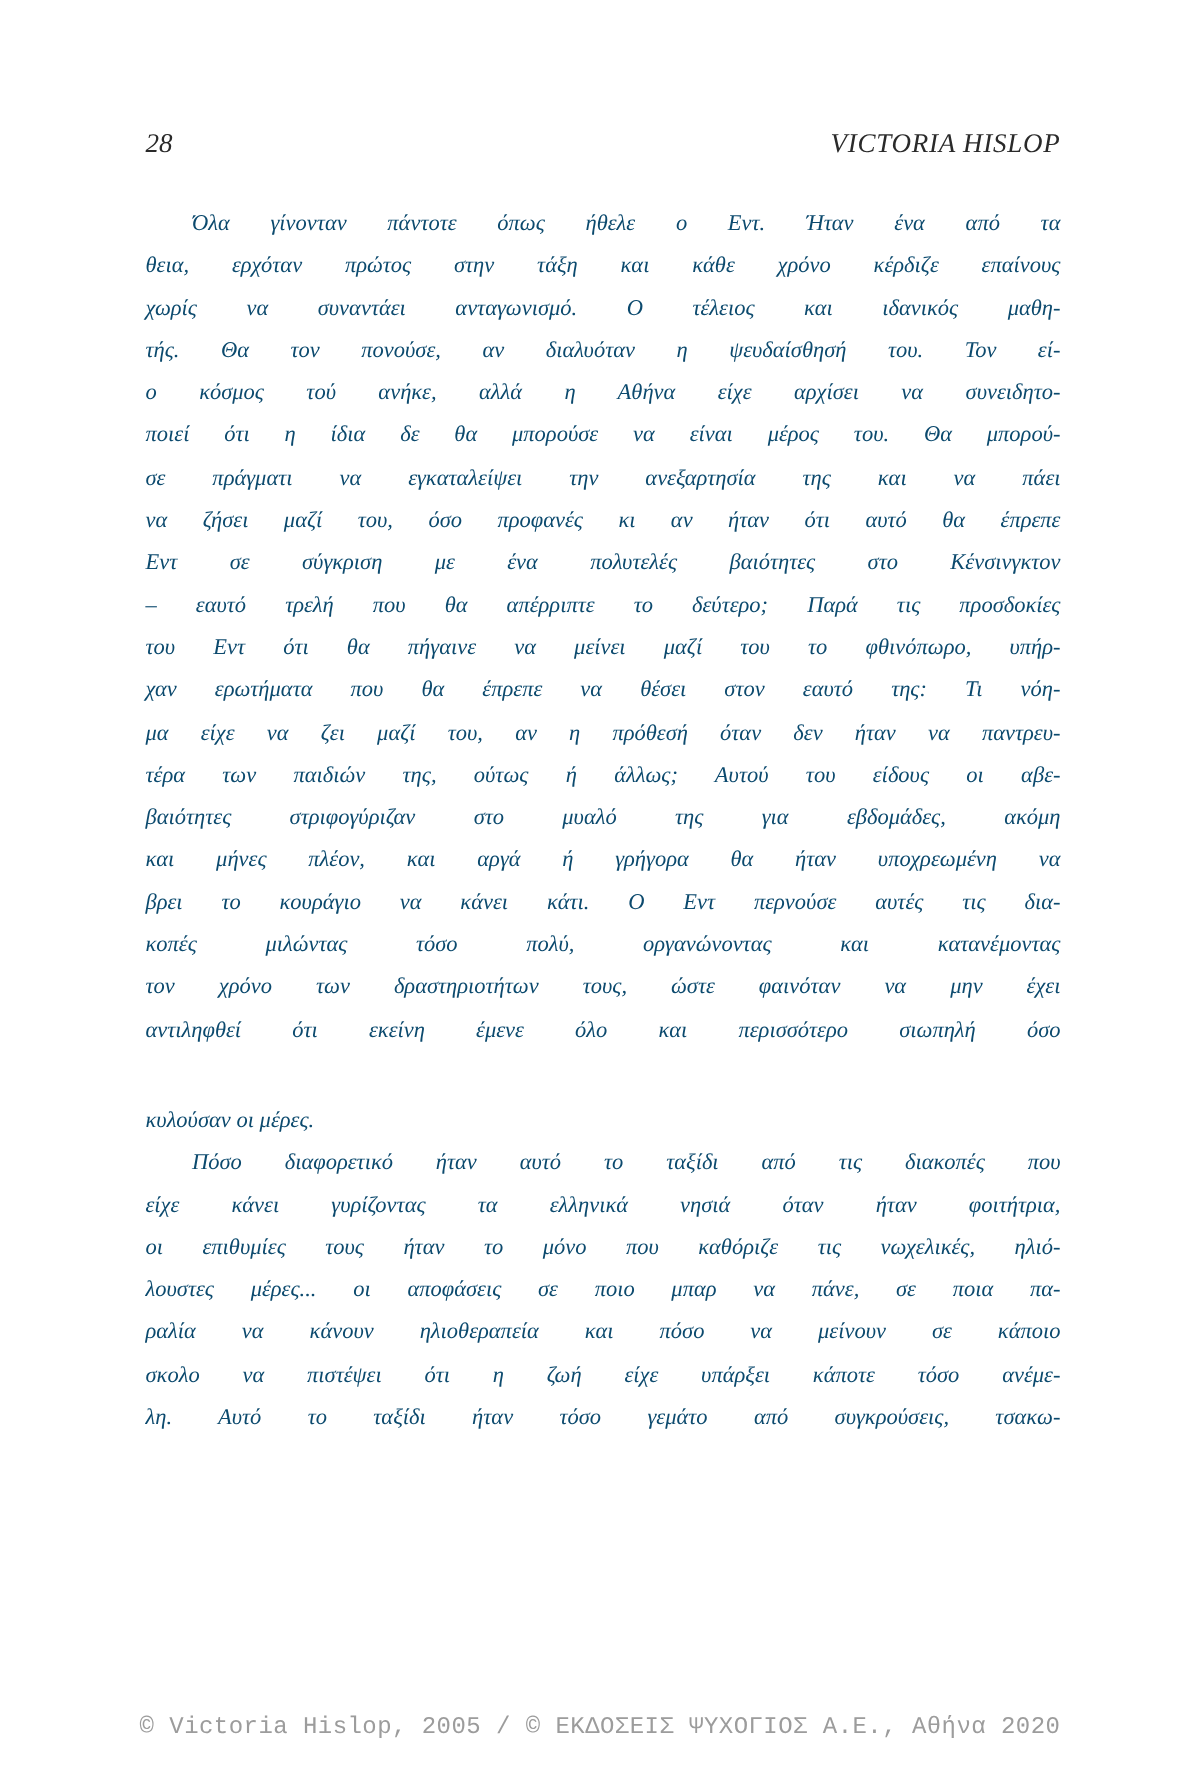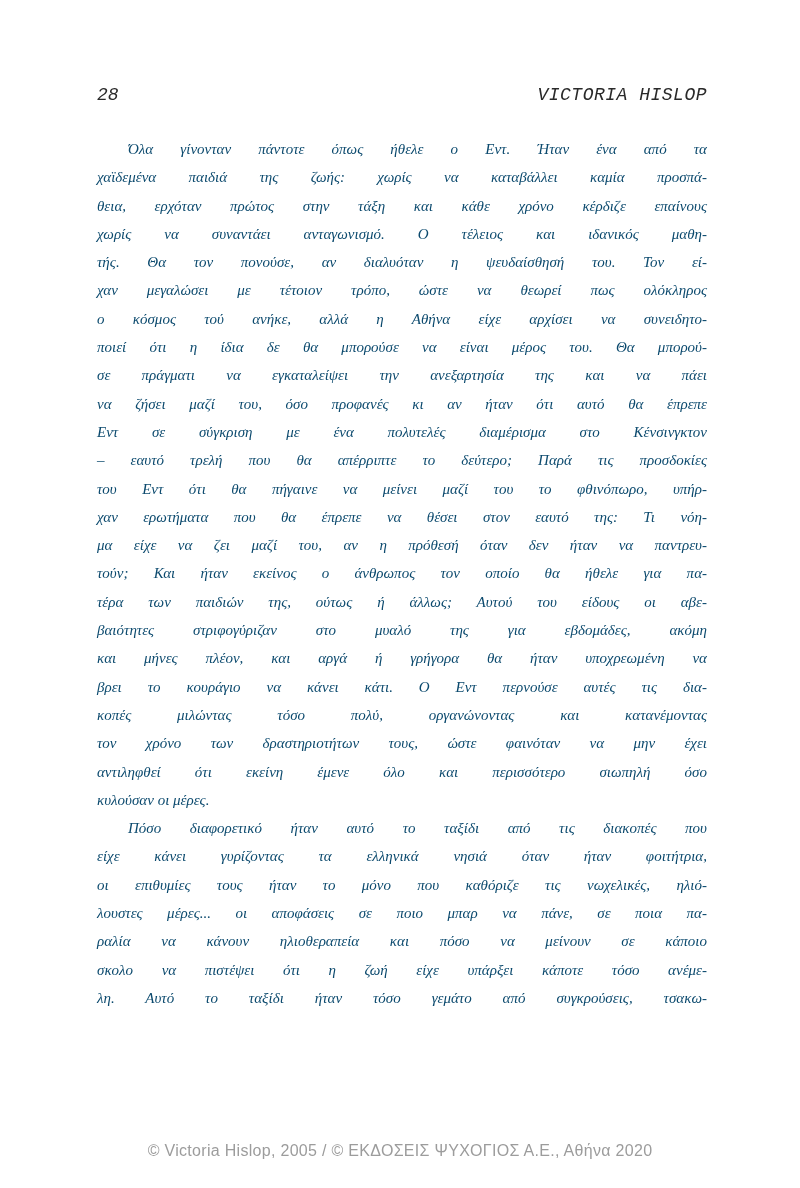"28" .running-header { font-family: Liberation Mono, monospace -> none }
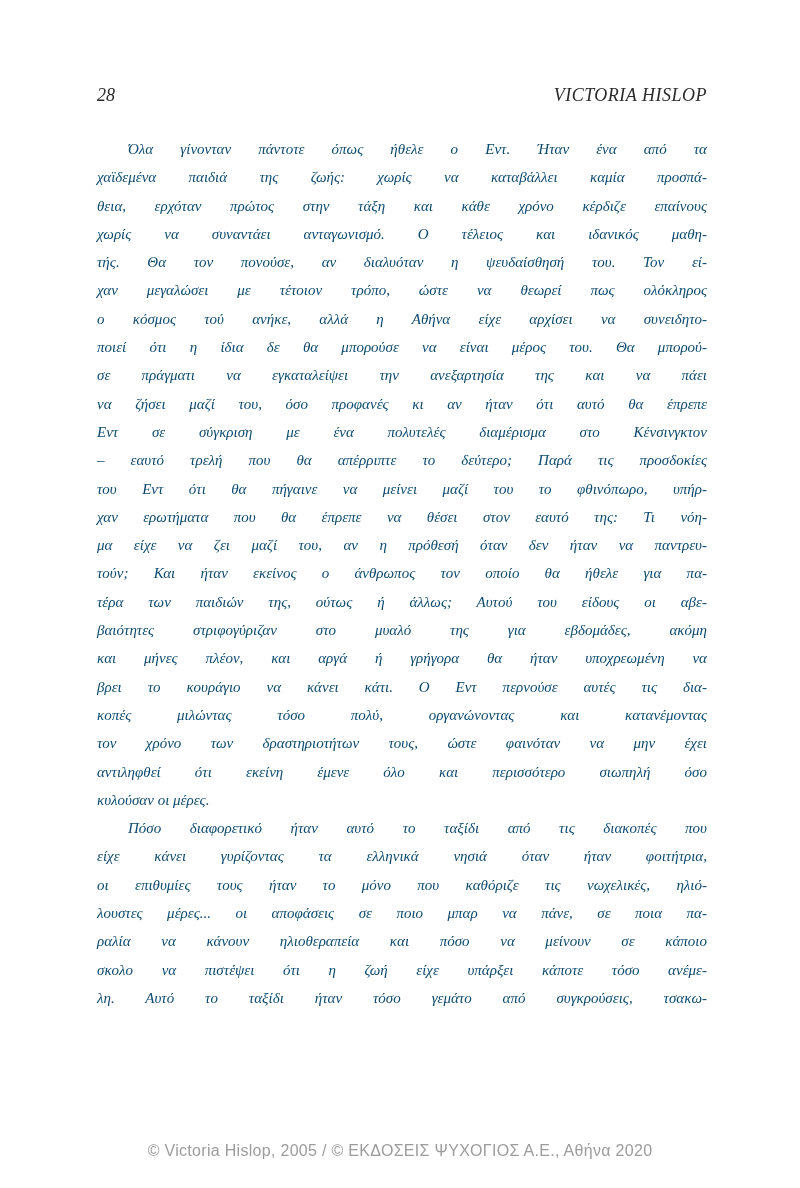"χαϊδεμένα παιδιά της ζωής: χωρίς" div.line { html: <div>χαϊδεμένα παιδιά της ζωής: χωρίς να καταβάλλει καμία προσπά-</div> -> none }
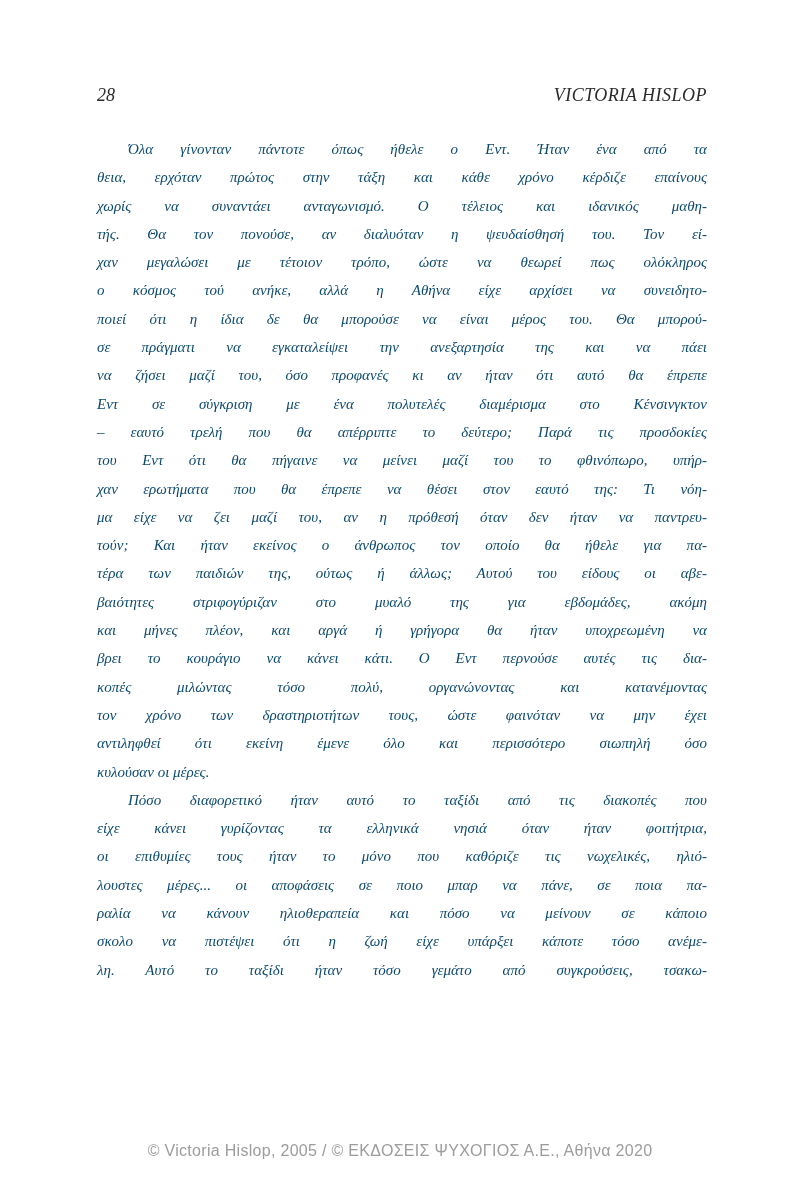"χαν μεγαλώσει με τέτοιον τρόπο," div.line { html: <div>χαν μεγαλώσει με τέτοιον τρόπο, ώστε να θεωρεί πως ολόκληρος</div> -> none }
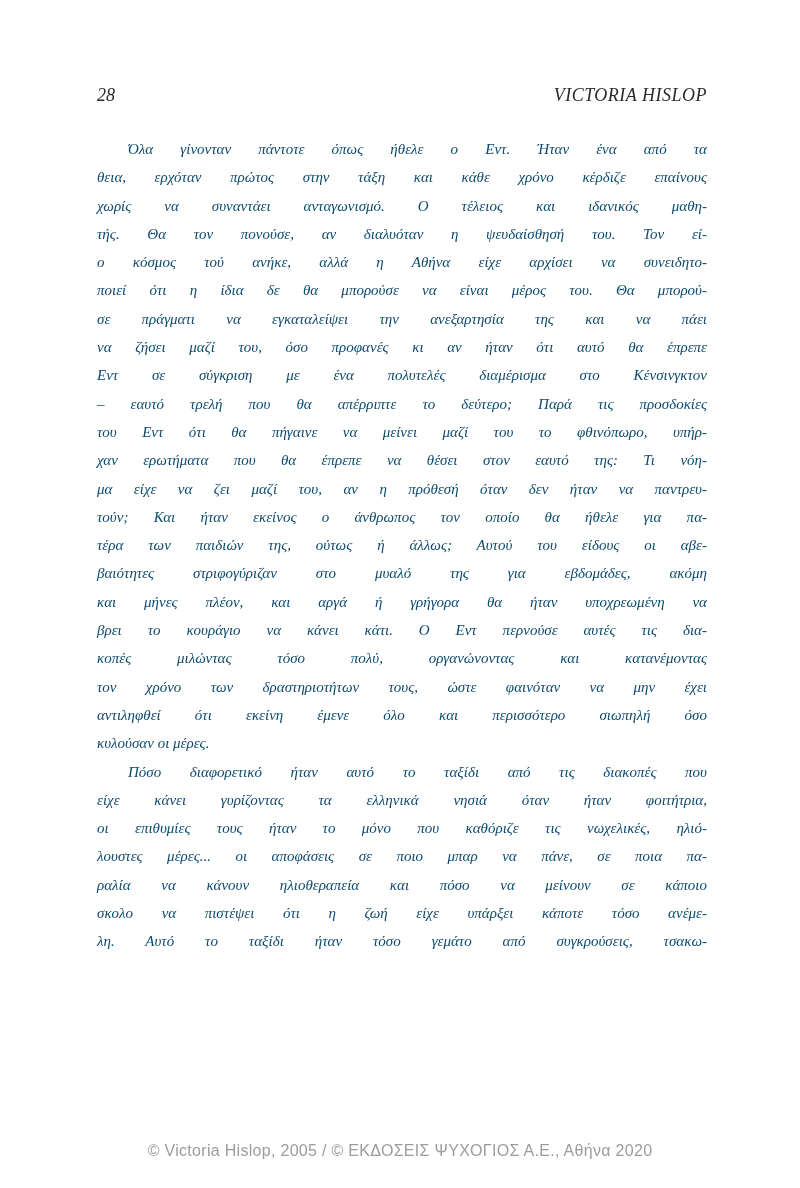"Εντ σε σύγκριση με ένα" div.line { text: διαμέρισμα -> βαιότητες }
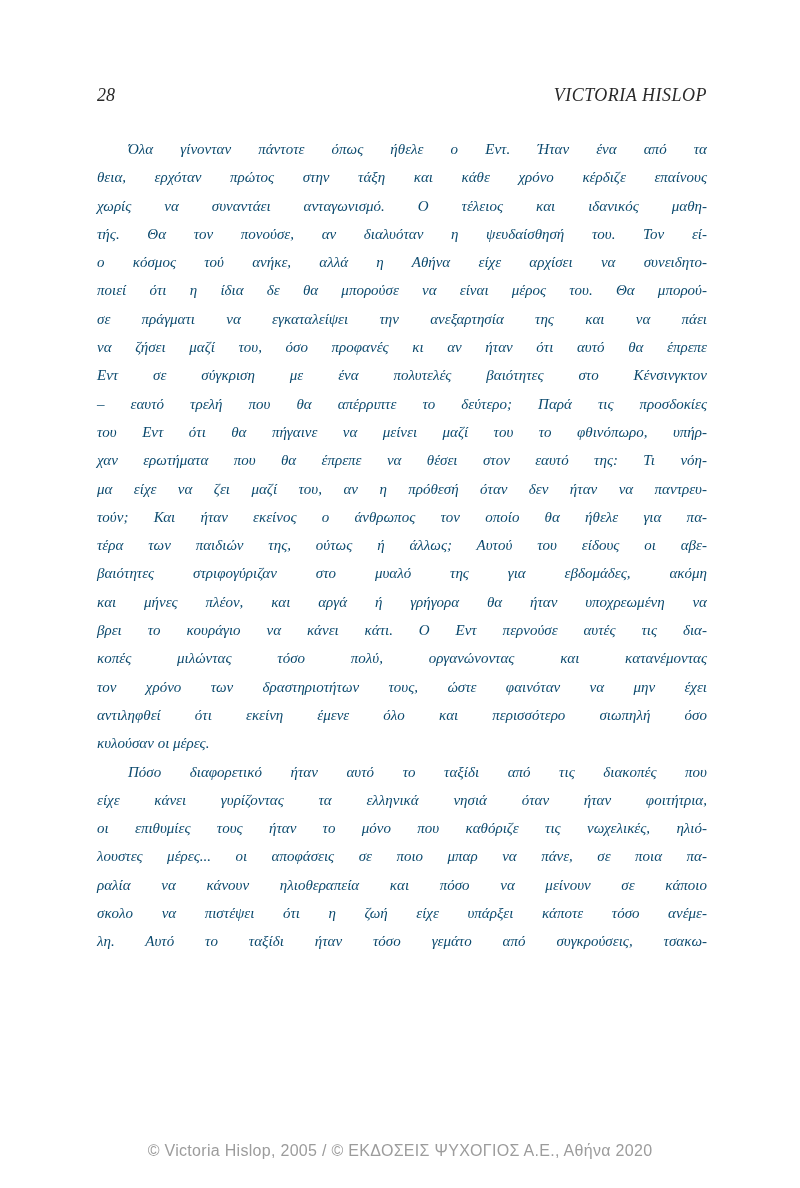"τούν; Και ήταν εκείνος ο" div.line { html: <div>τούν; Και ήταν εκείνος ο άνθρωπος τον οποίο θα ήθελε για πα-</div> -> none }
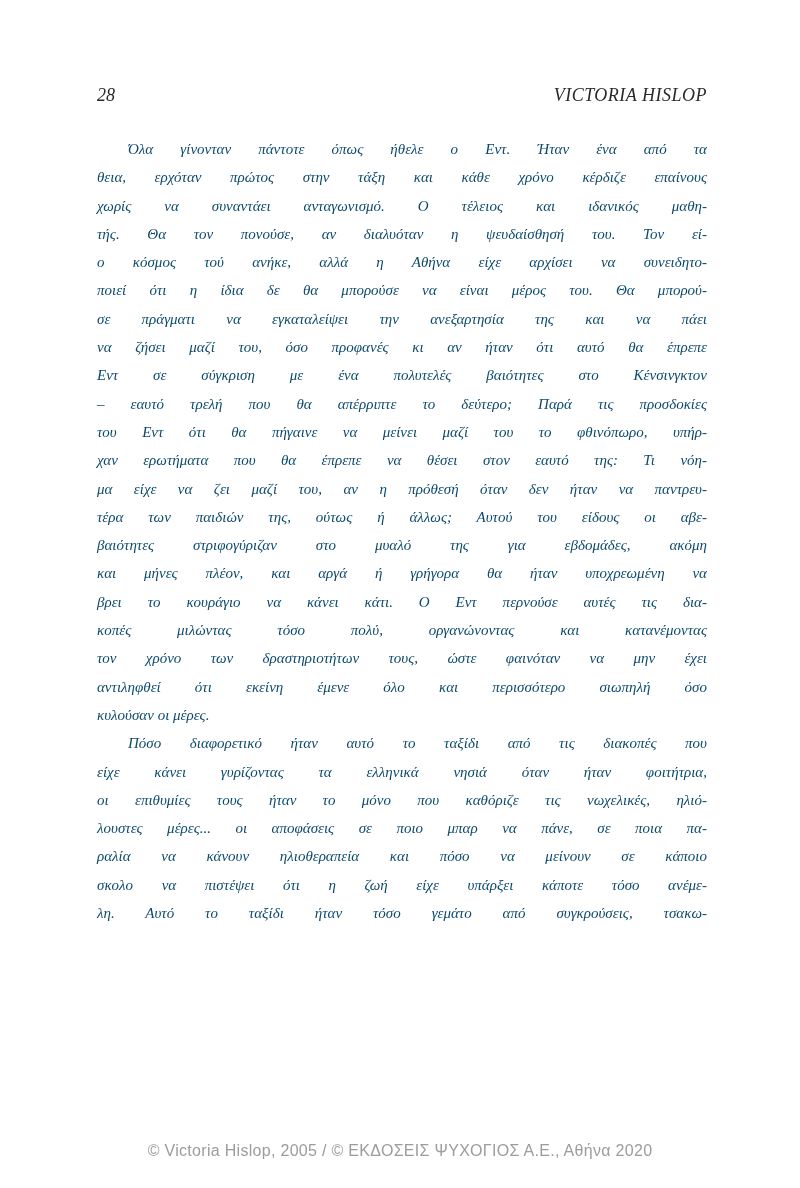"κυλούσαν οι μέρες." .line.para-end { margin-top: none -> 32px }
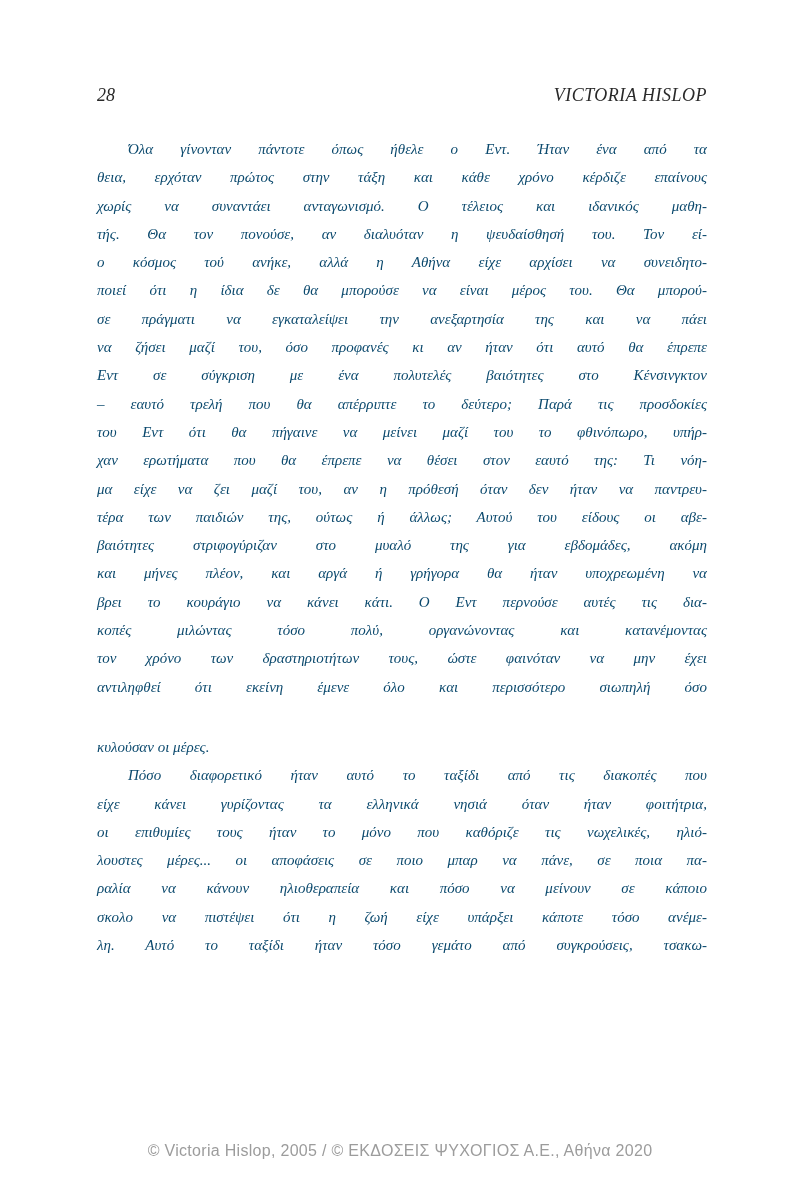"© Victoria Hislop, 2005 /" .page-footer { font-family: Liberation Sans, sans-serif -> Liberation Mono, monospace }
